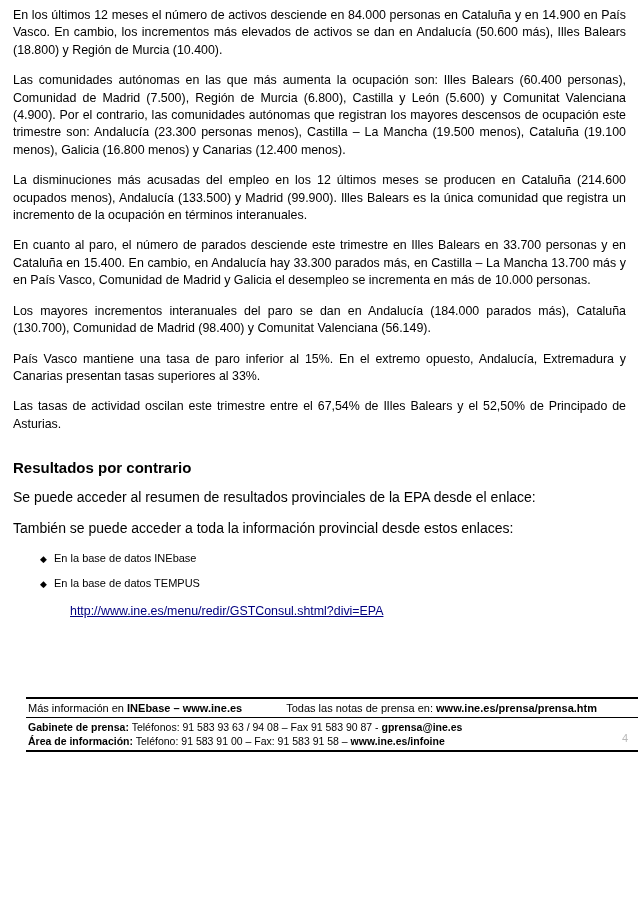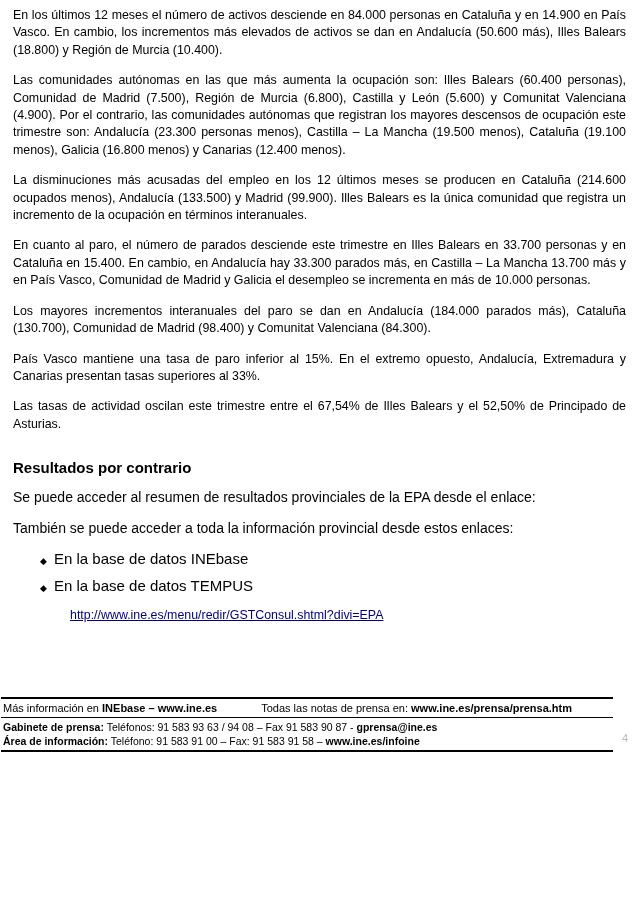"Los mayores incrementos interanuales del" p.body-text { text: 84.300 -> 56.149 }
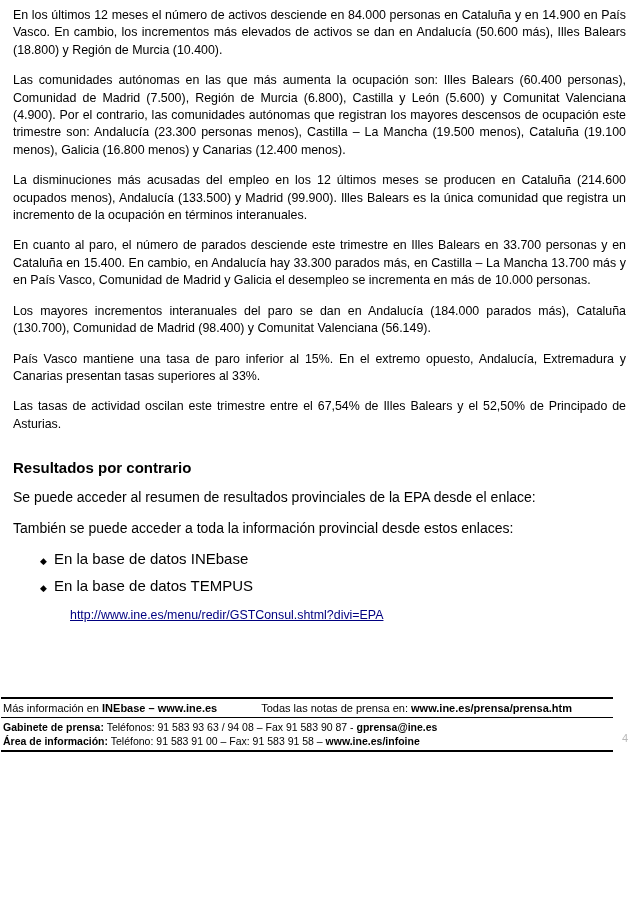"En la base de datos" .bullet-label { font-size: 15px -> 11px }
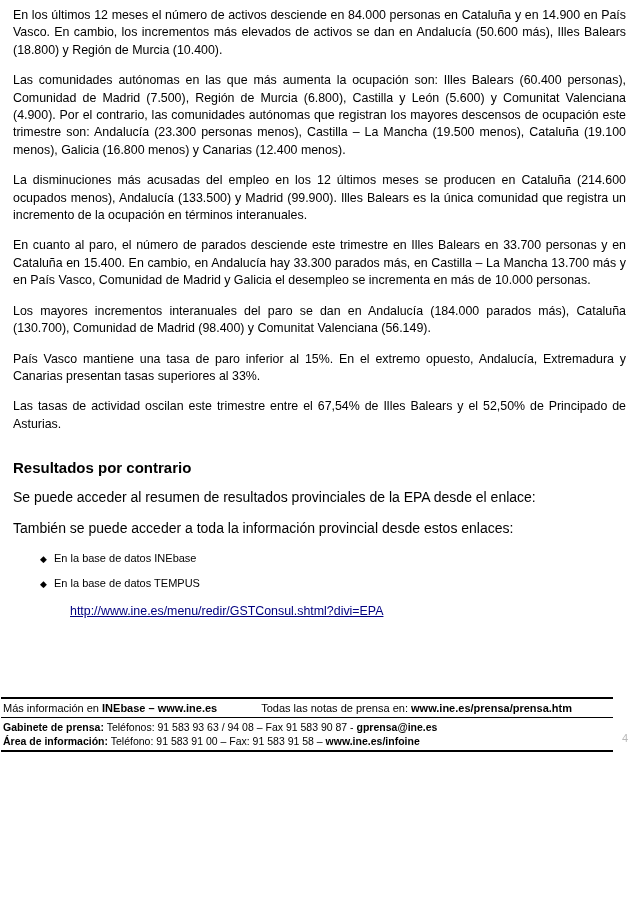"Más información en INEbase –" .footer { left: 1px -> 26px }
